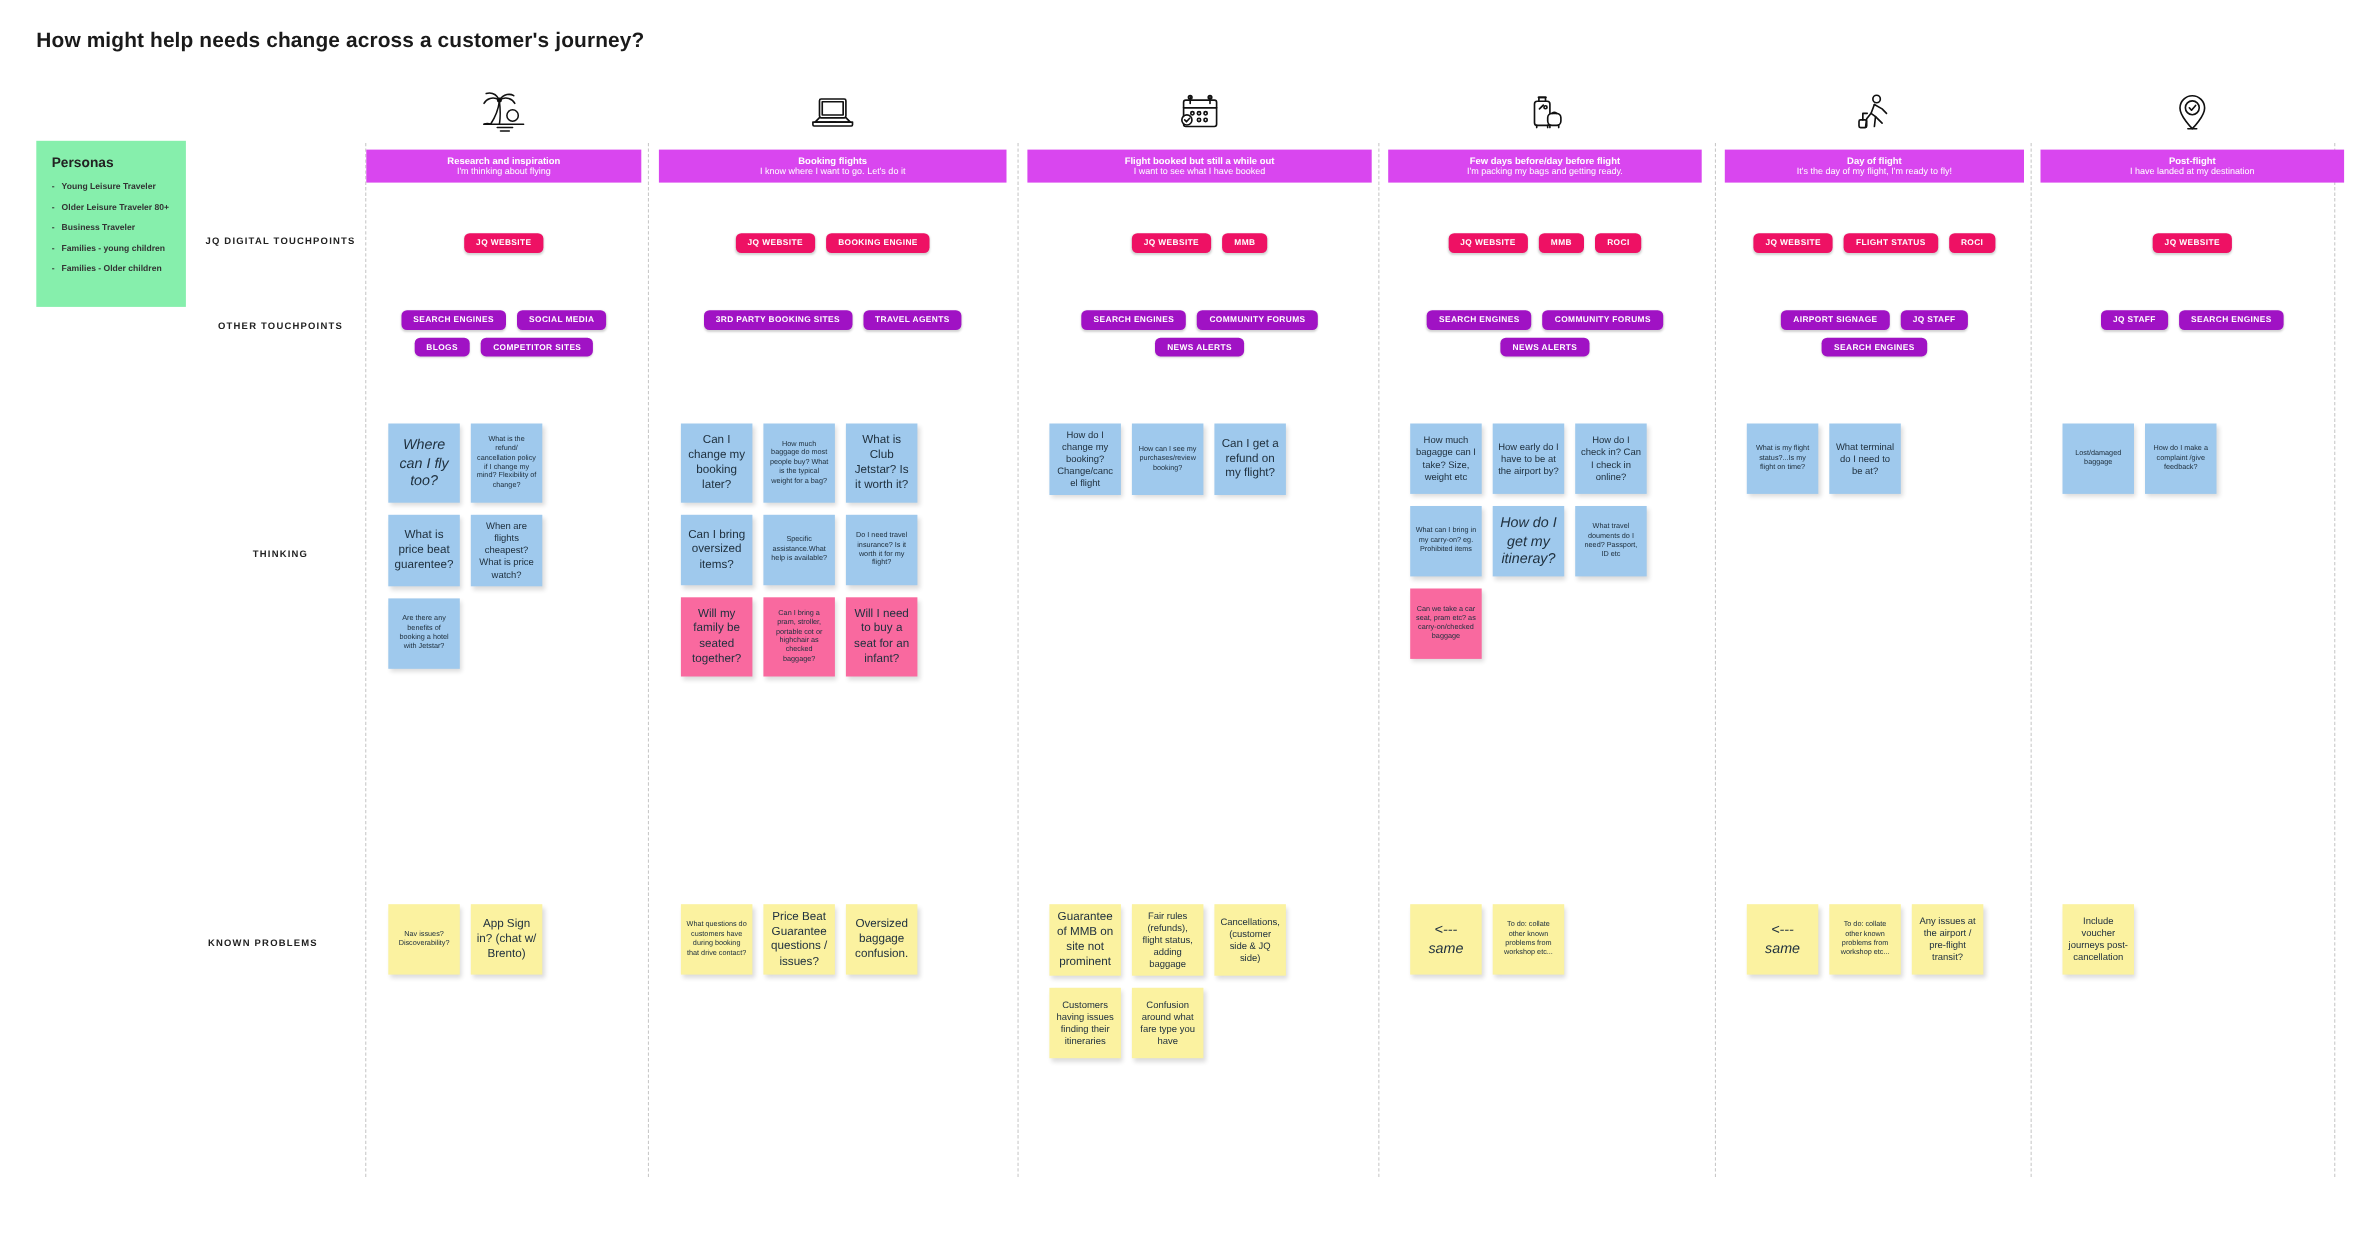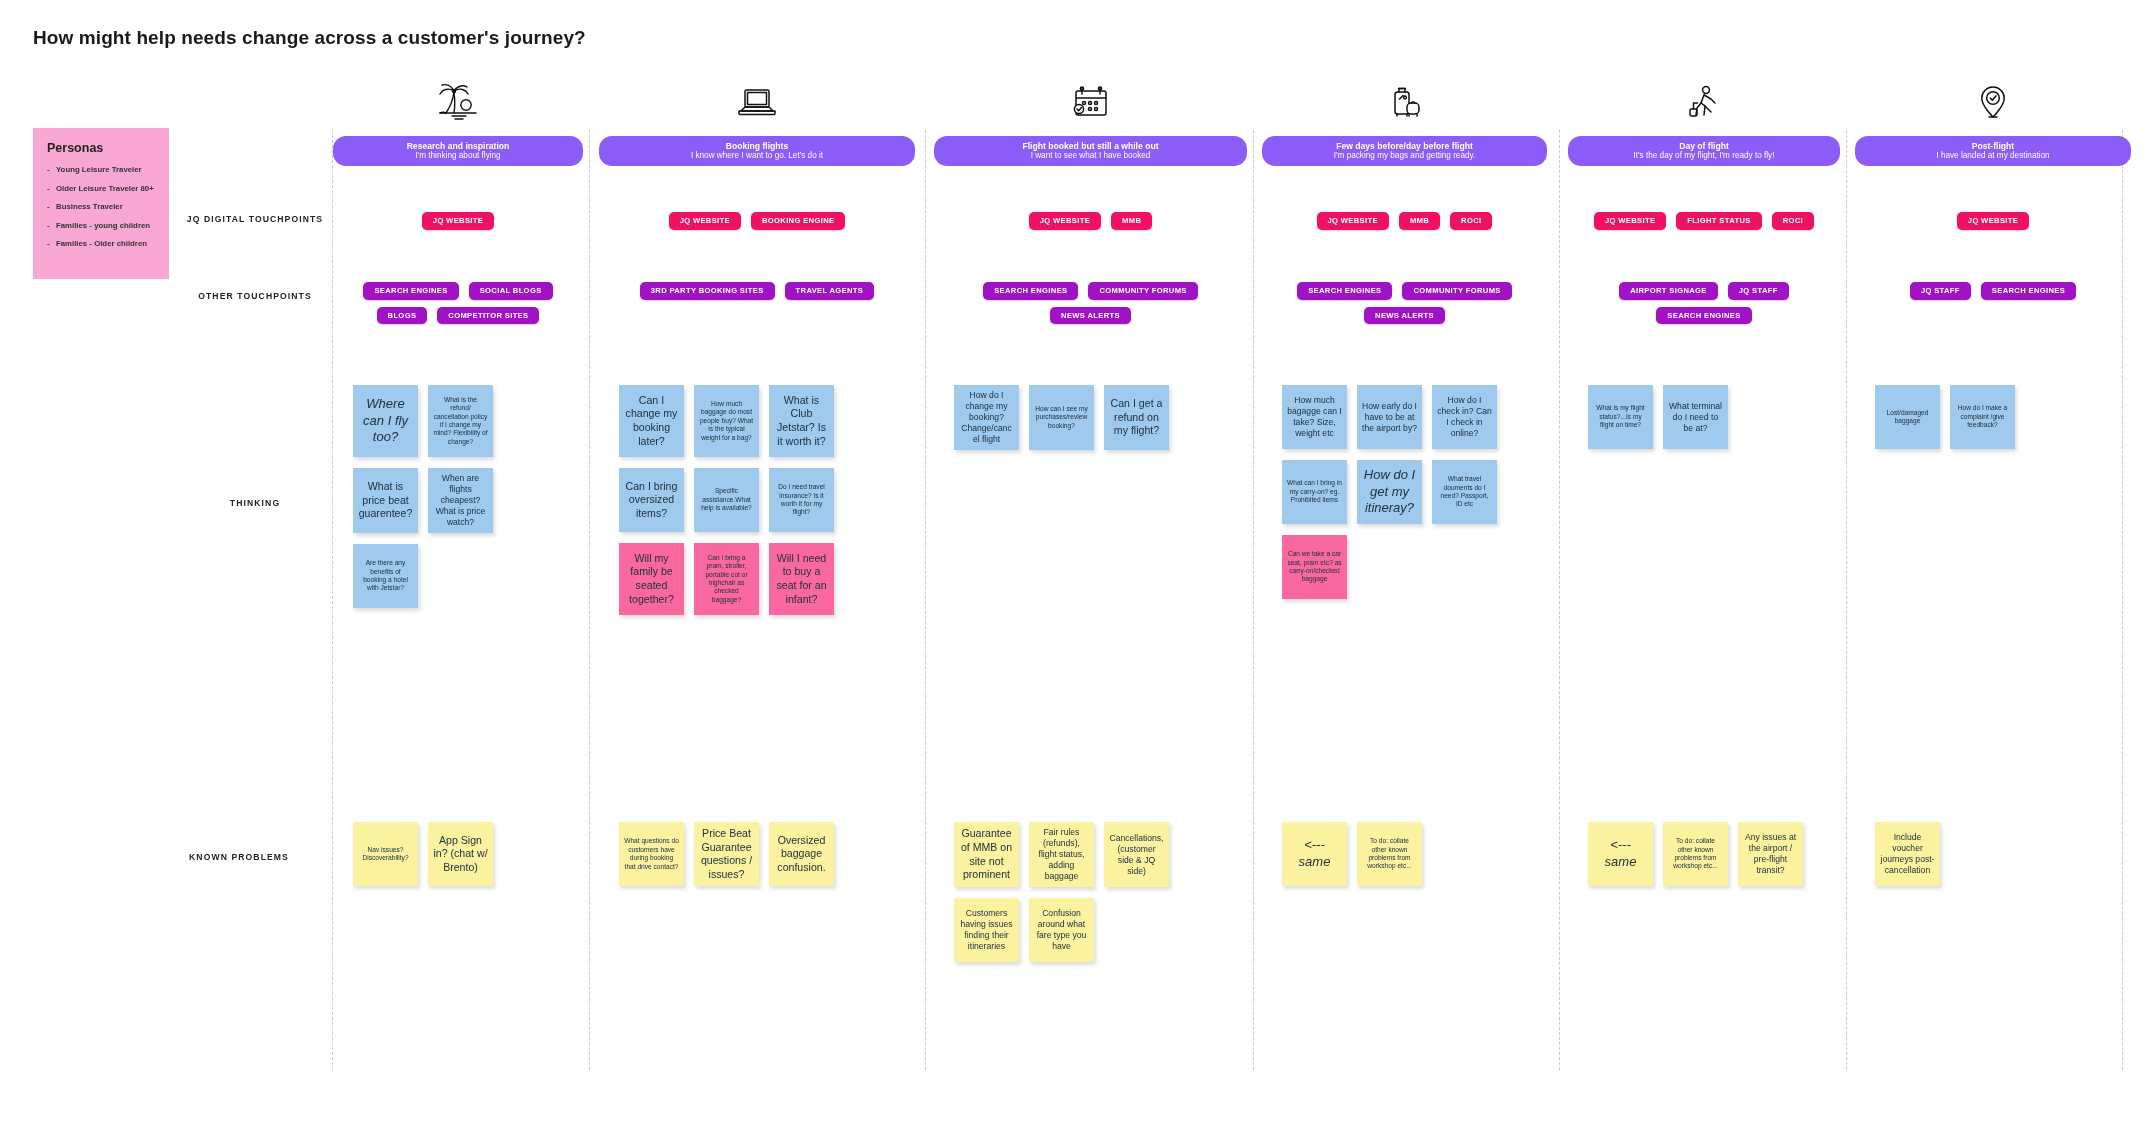"Personas" .personas { background: #f9a8d4 -> #86efac }
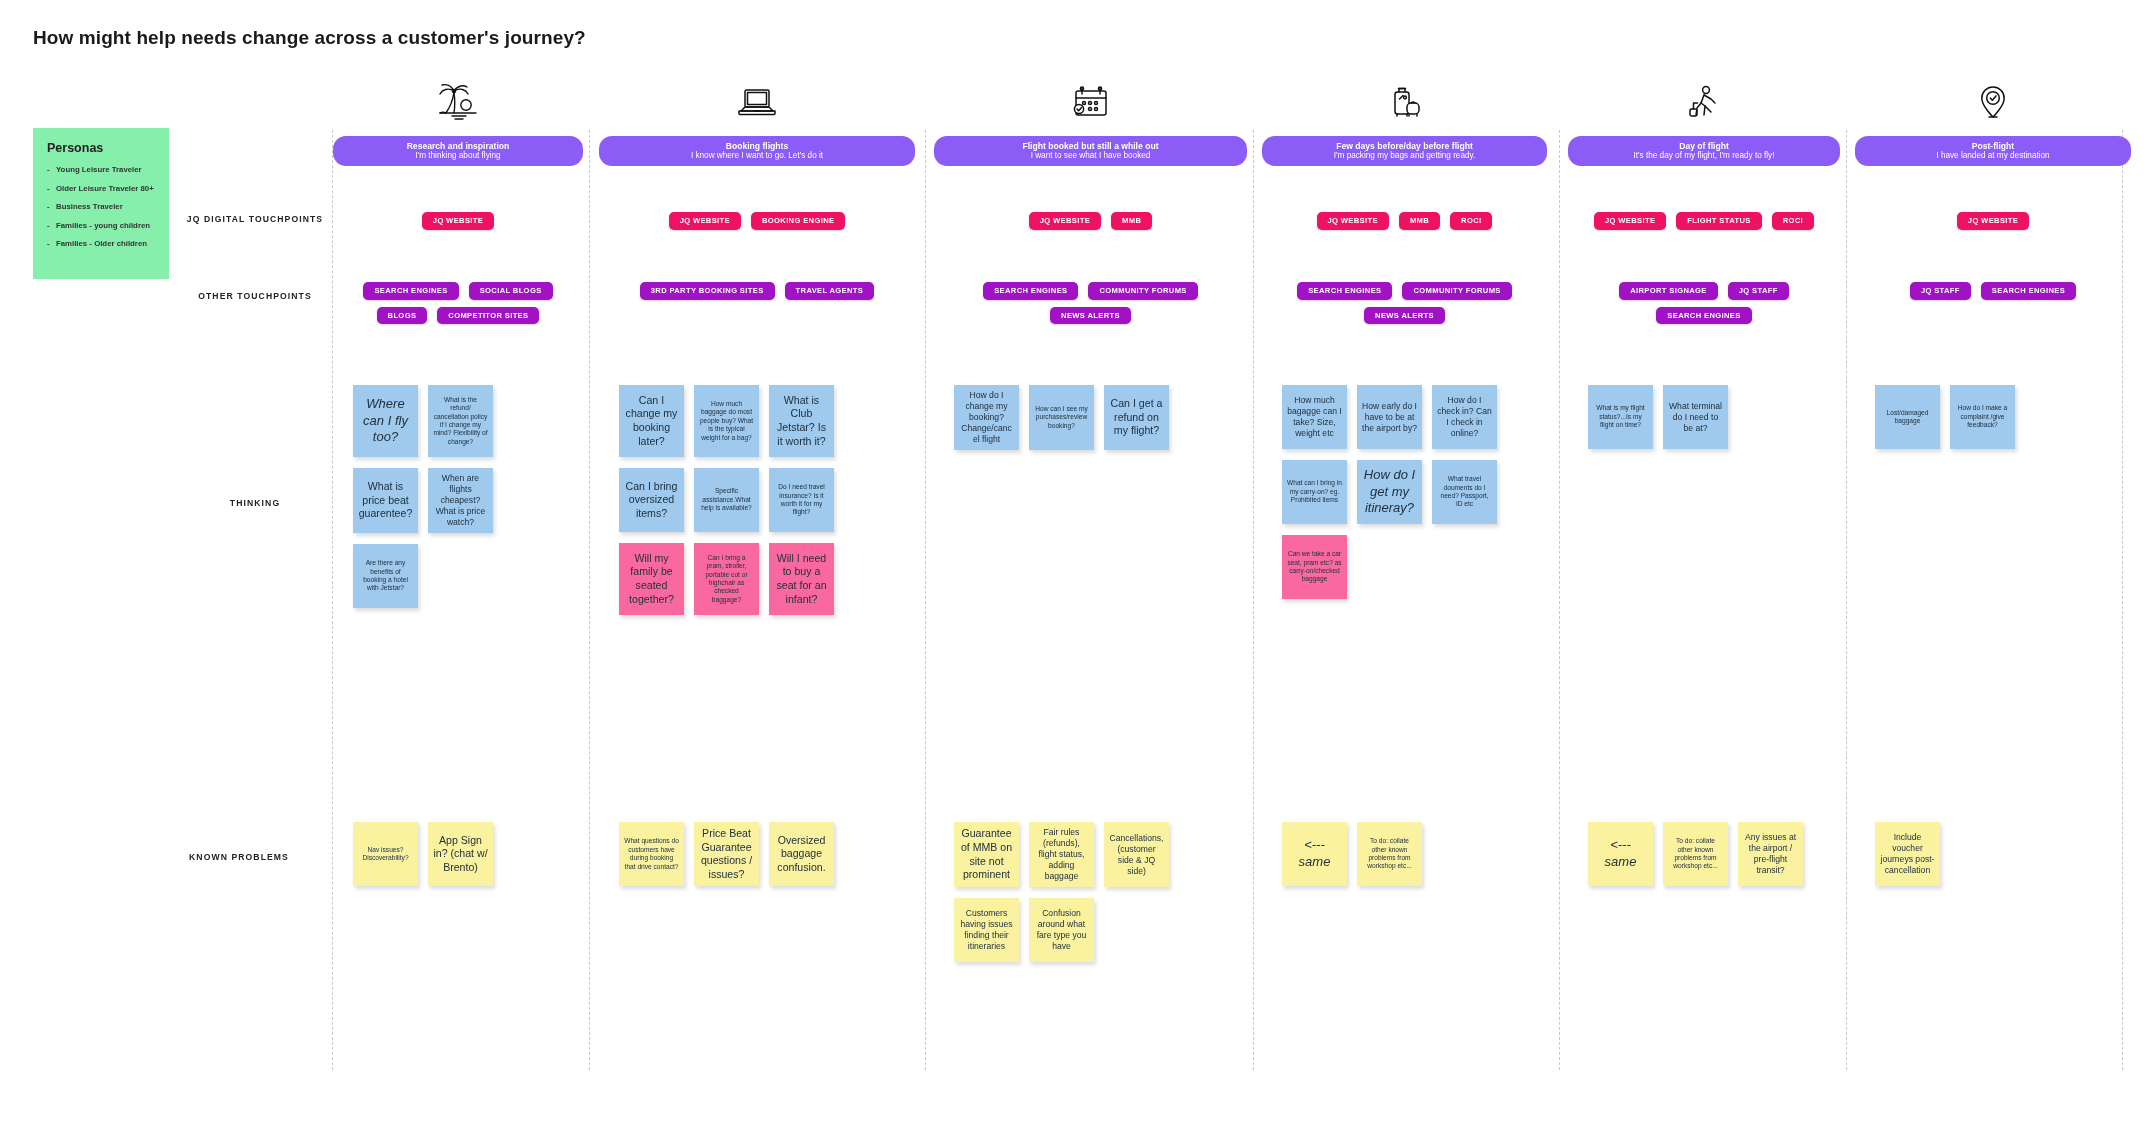"Research and inspiration" .stage-header { background: #8b5cf6 -> #d946ef; border-radius: 13px -> none }
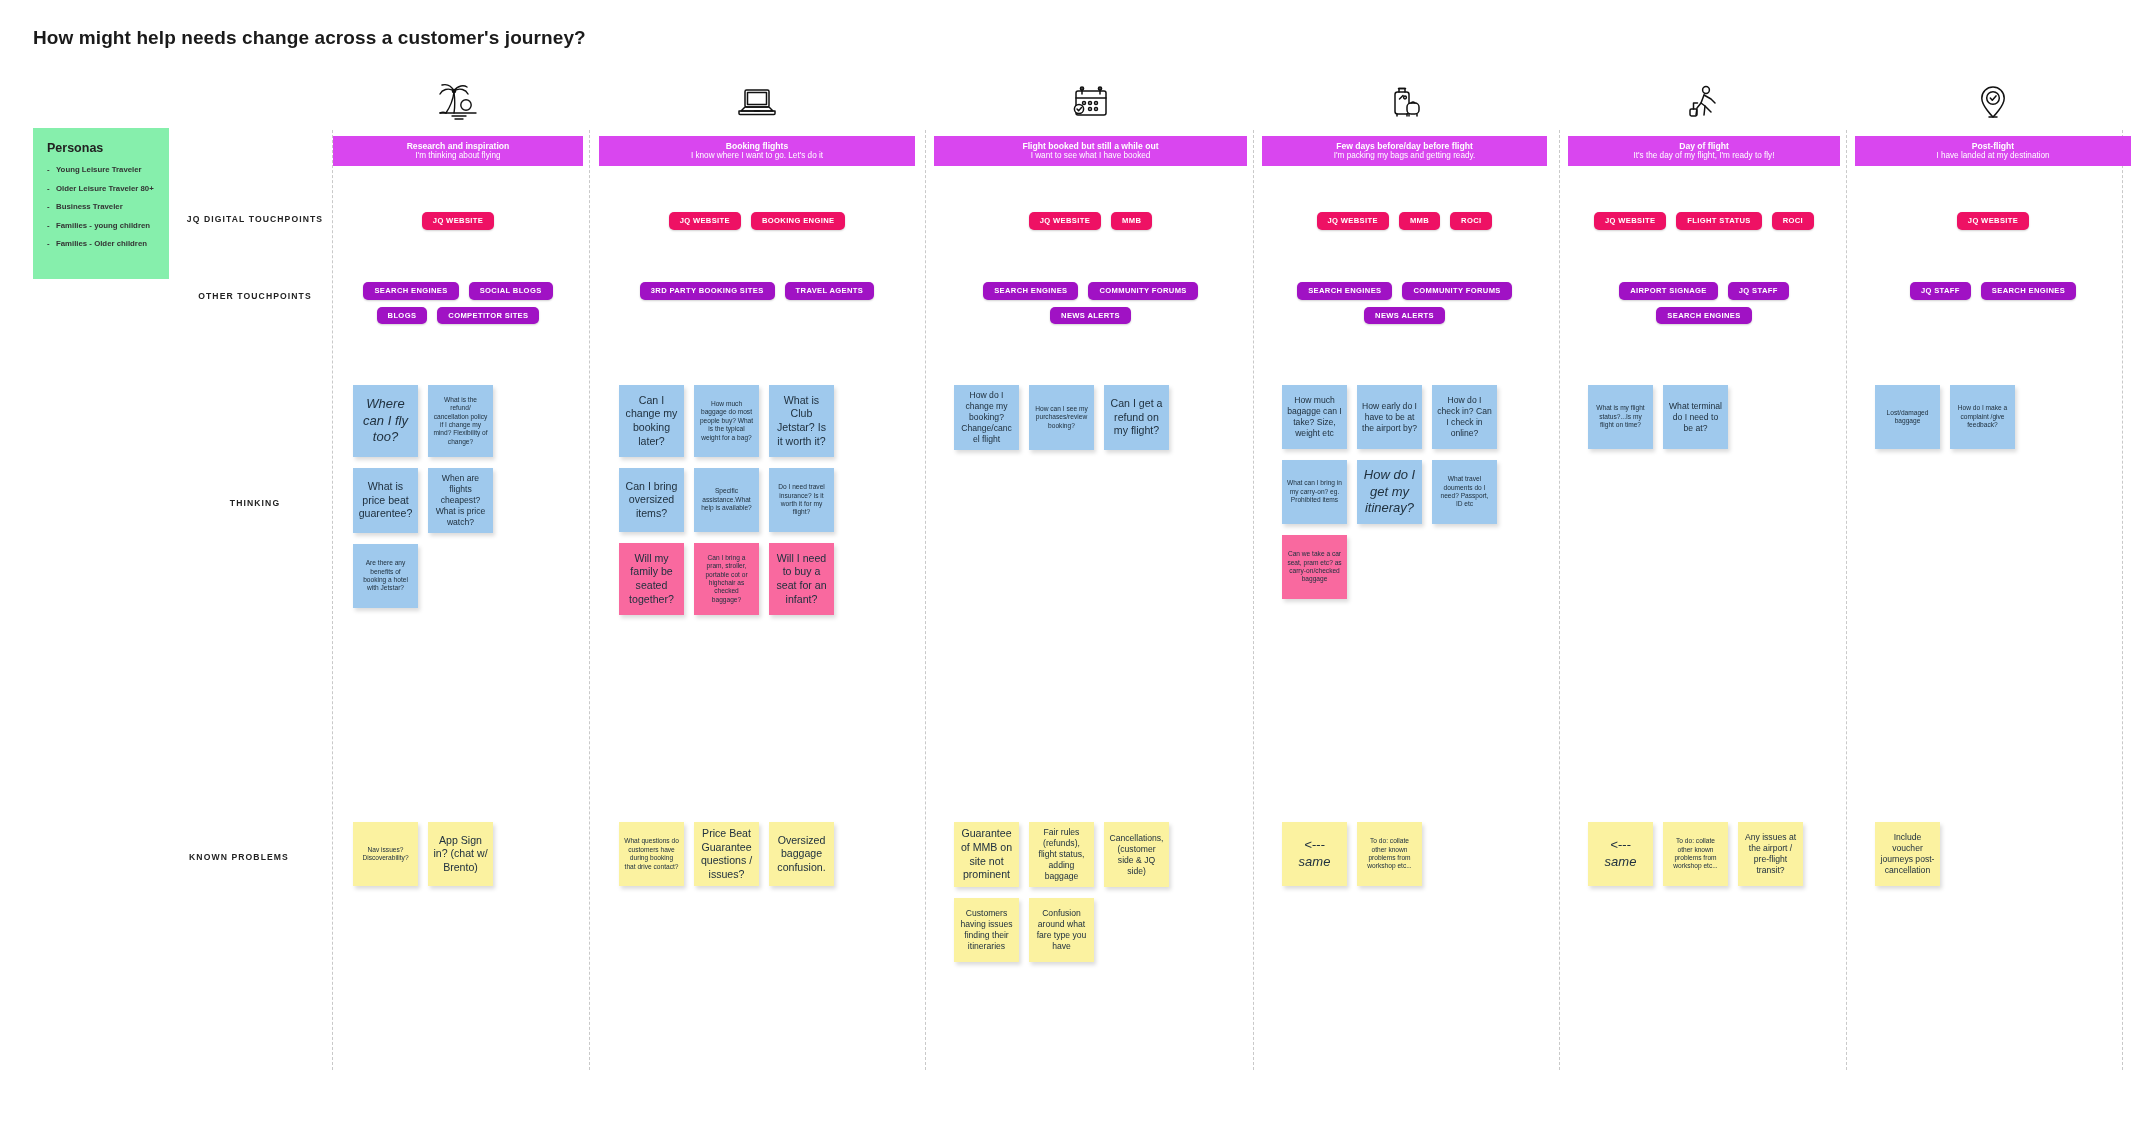"SOCIAL BLOGS" div.chip { text: BLOGS -> MEDIA }
